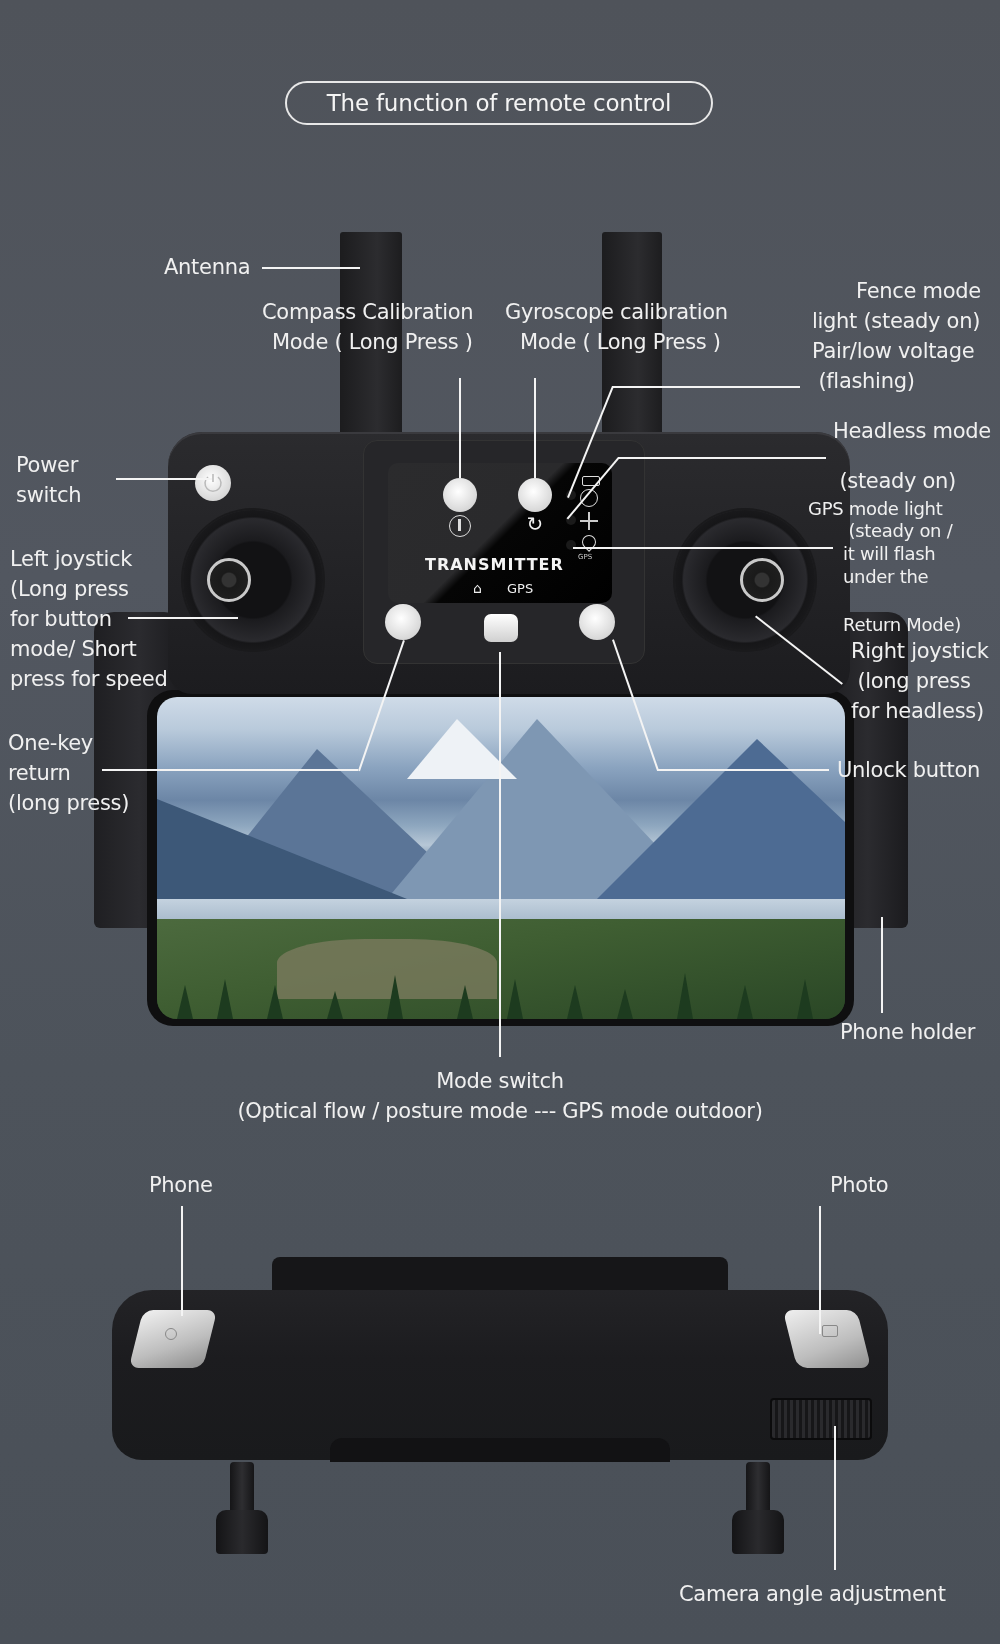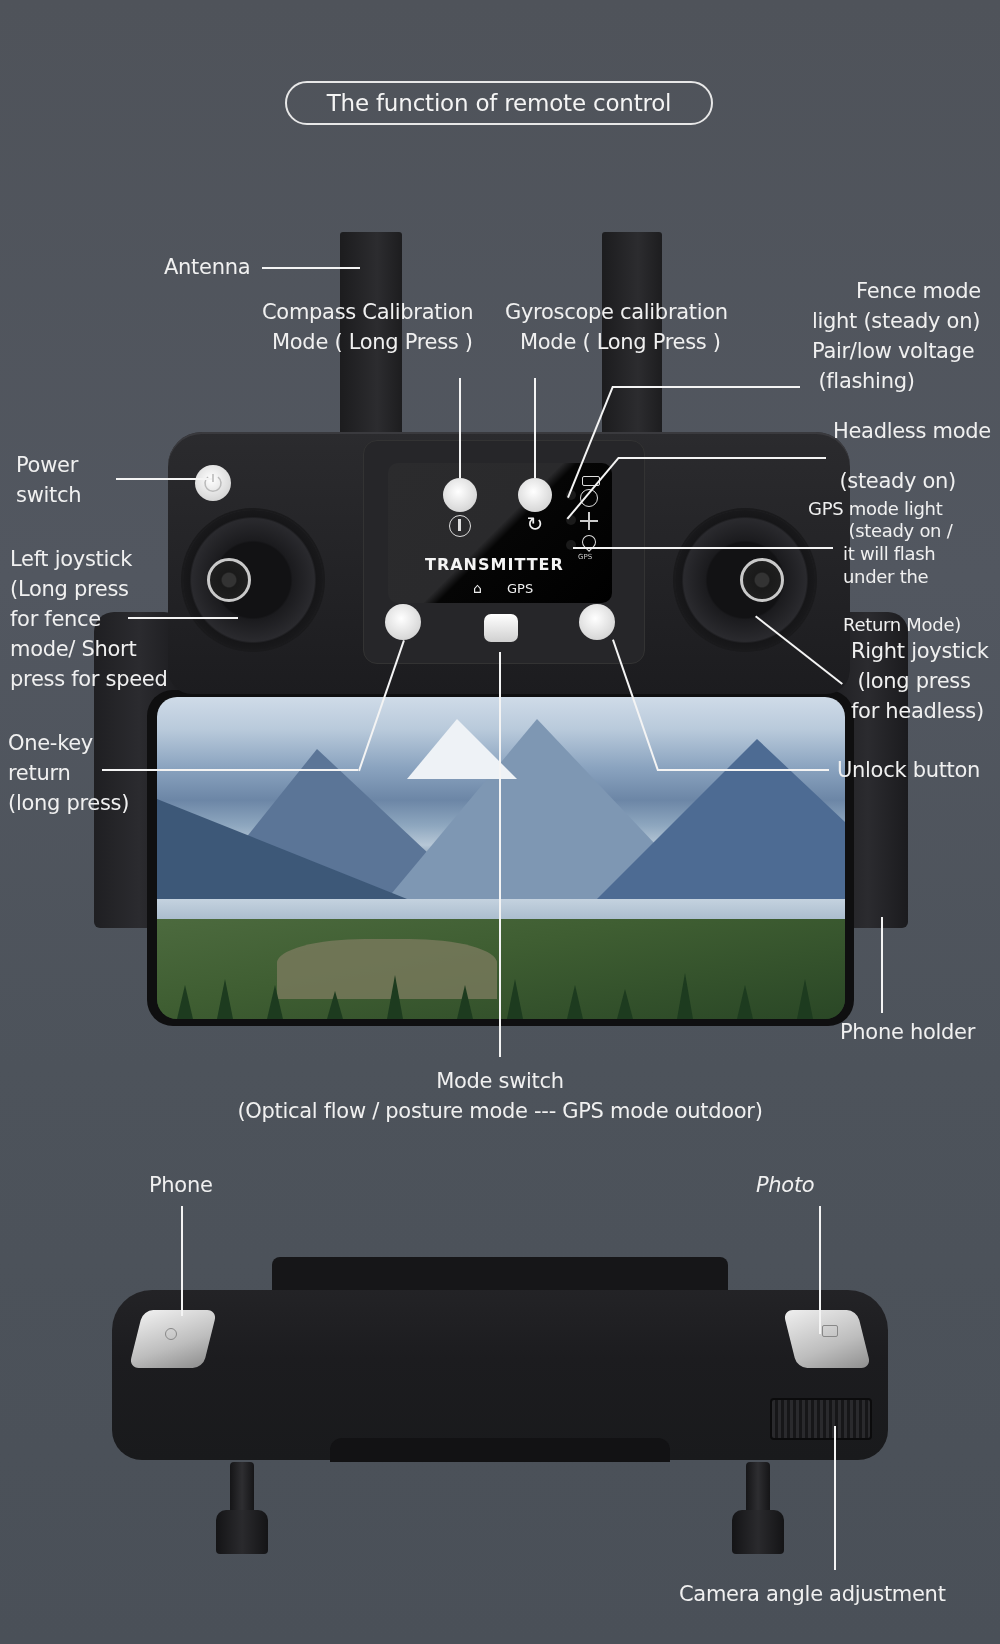"for fence" div.lbl { text: fence -> button }
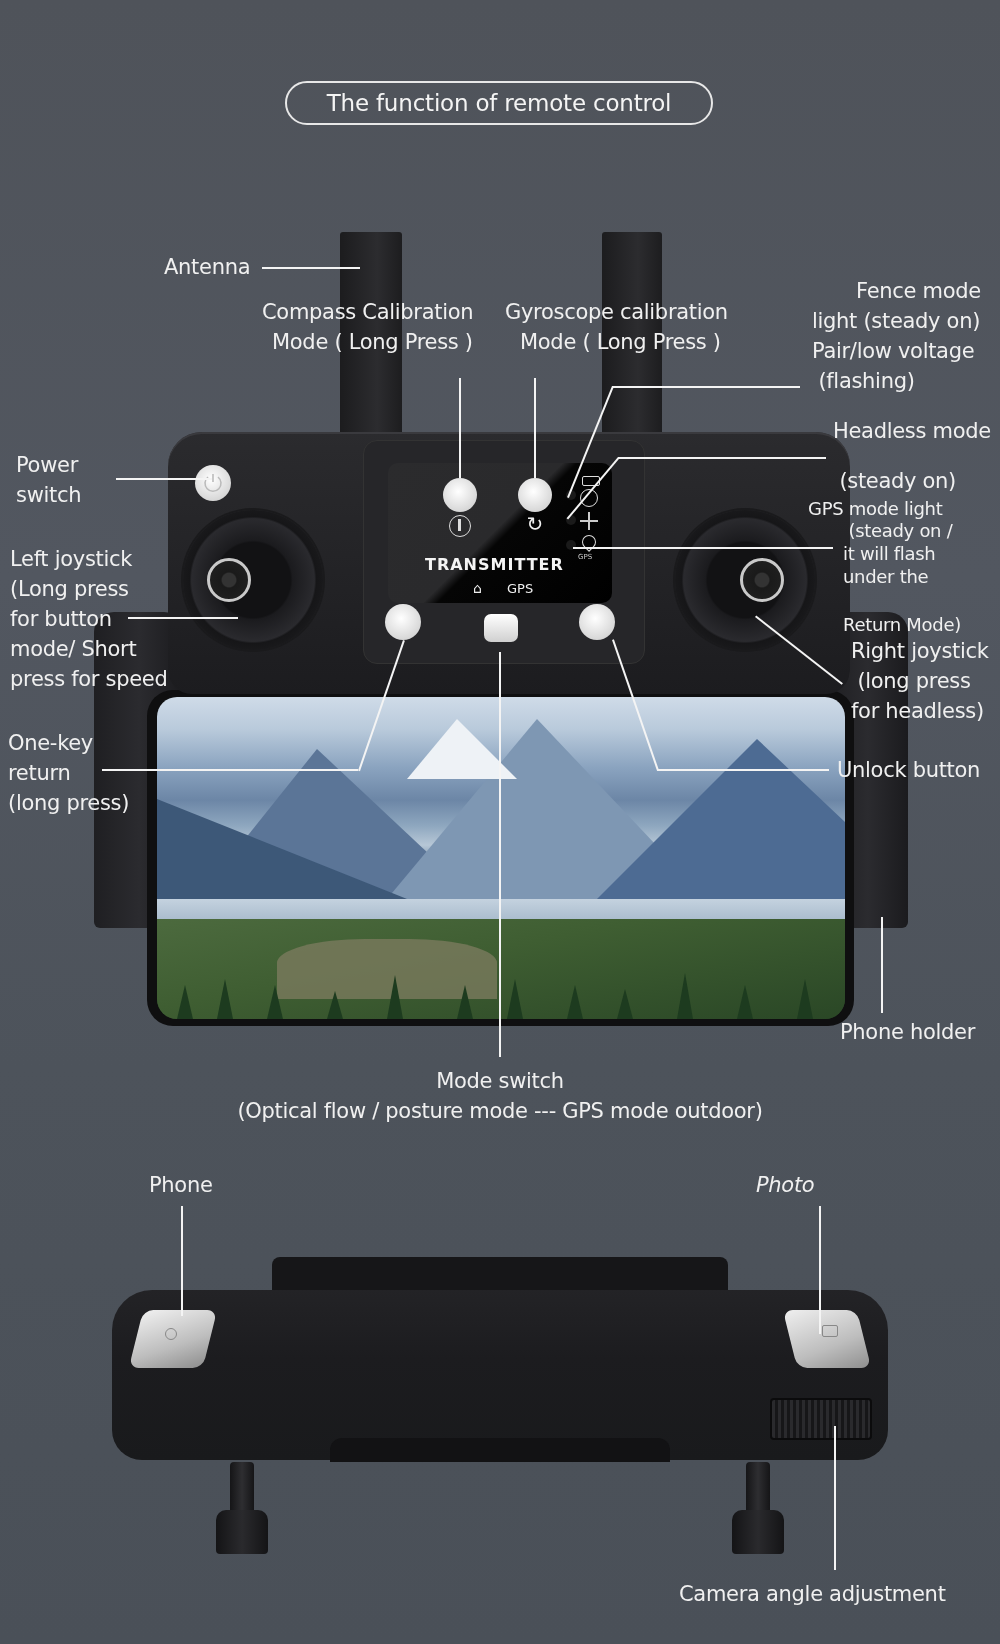"Photo" div.lbl { font-style: italic -> none; left: 756px -> 830px }
